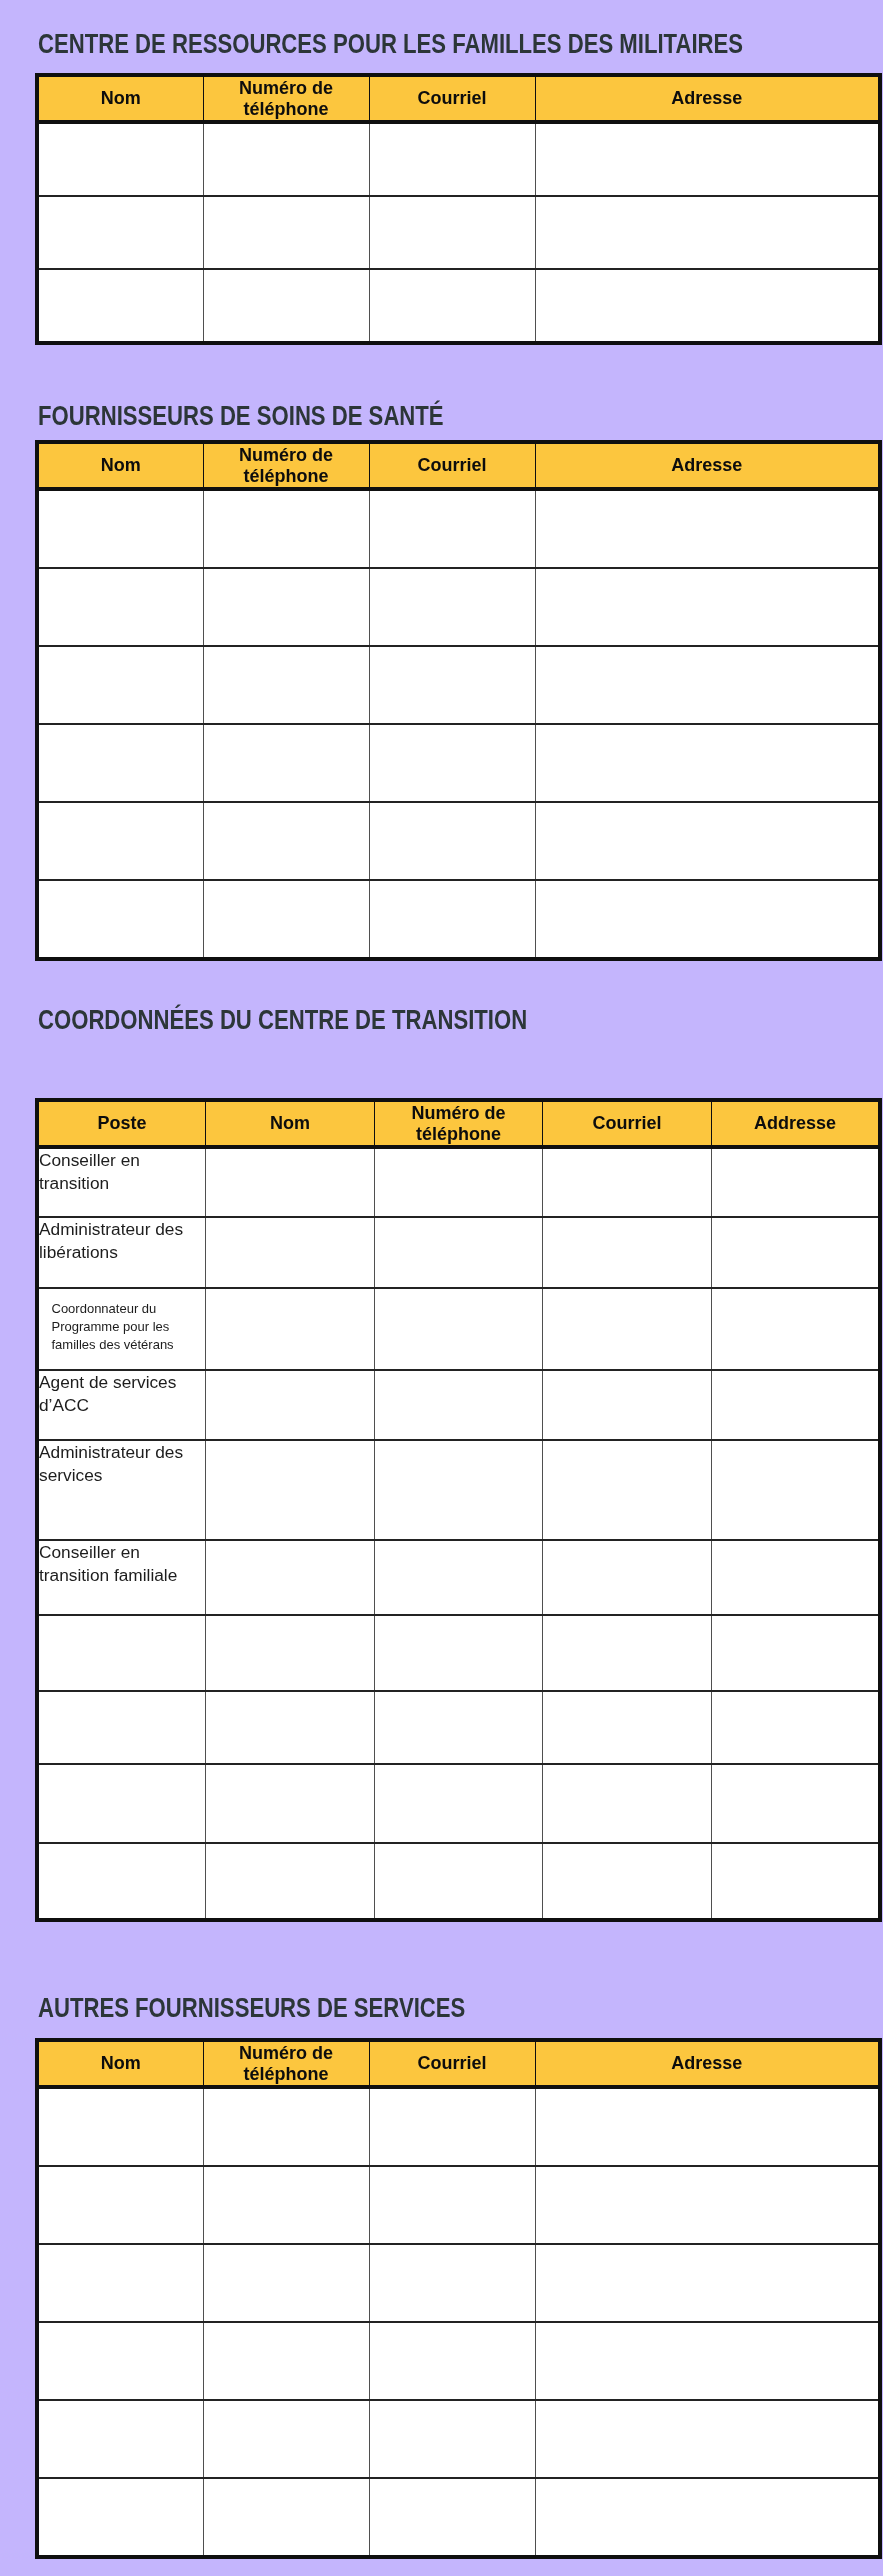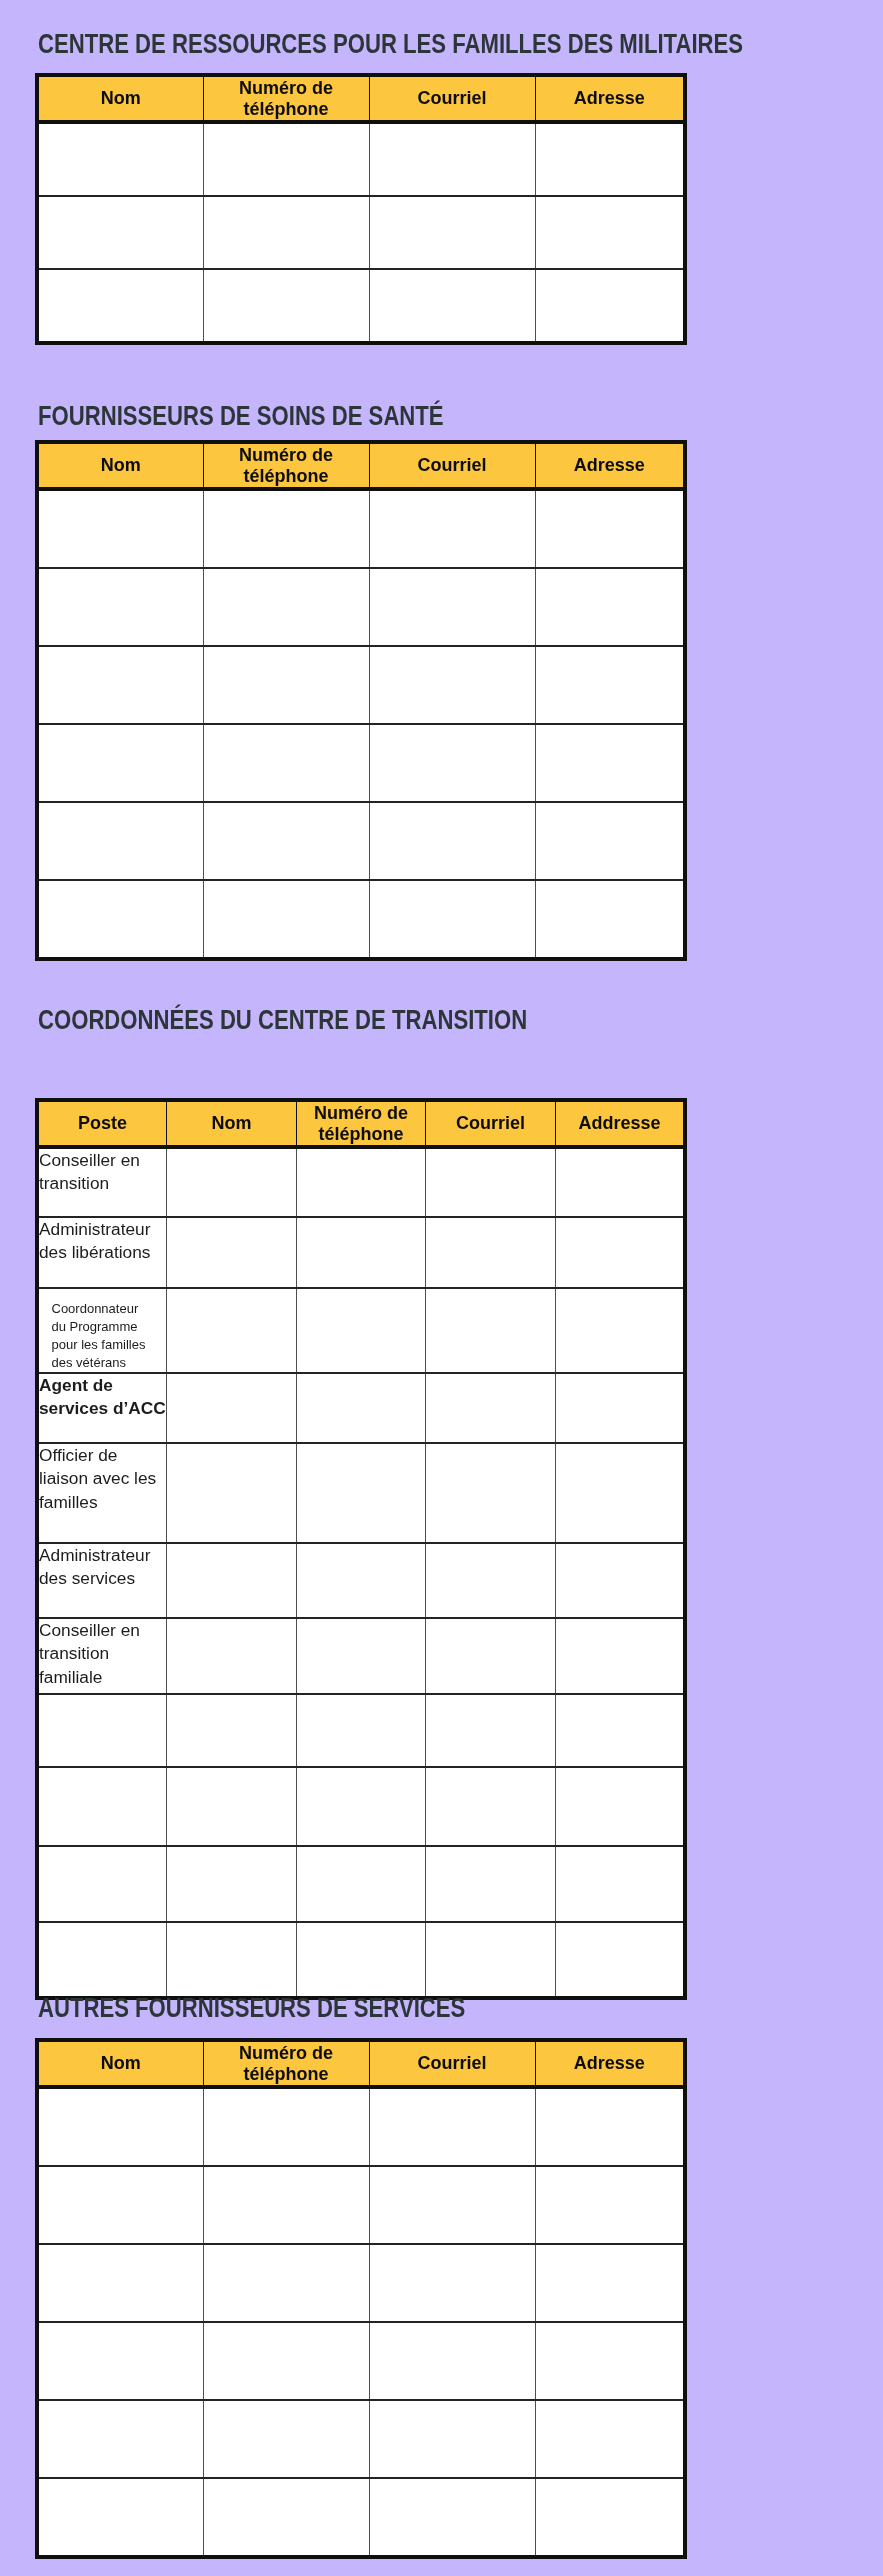"Nom" table.sheet { width: 652px -> 847px }
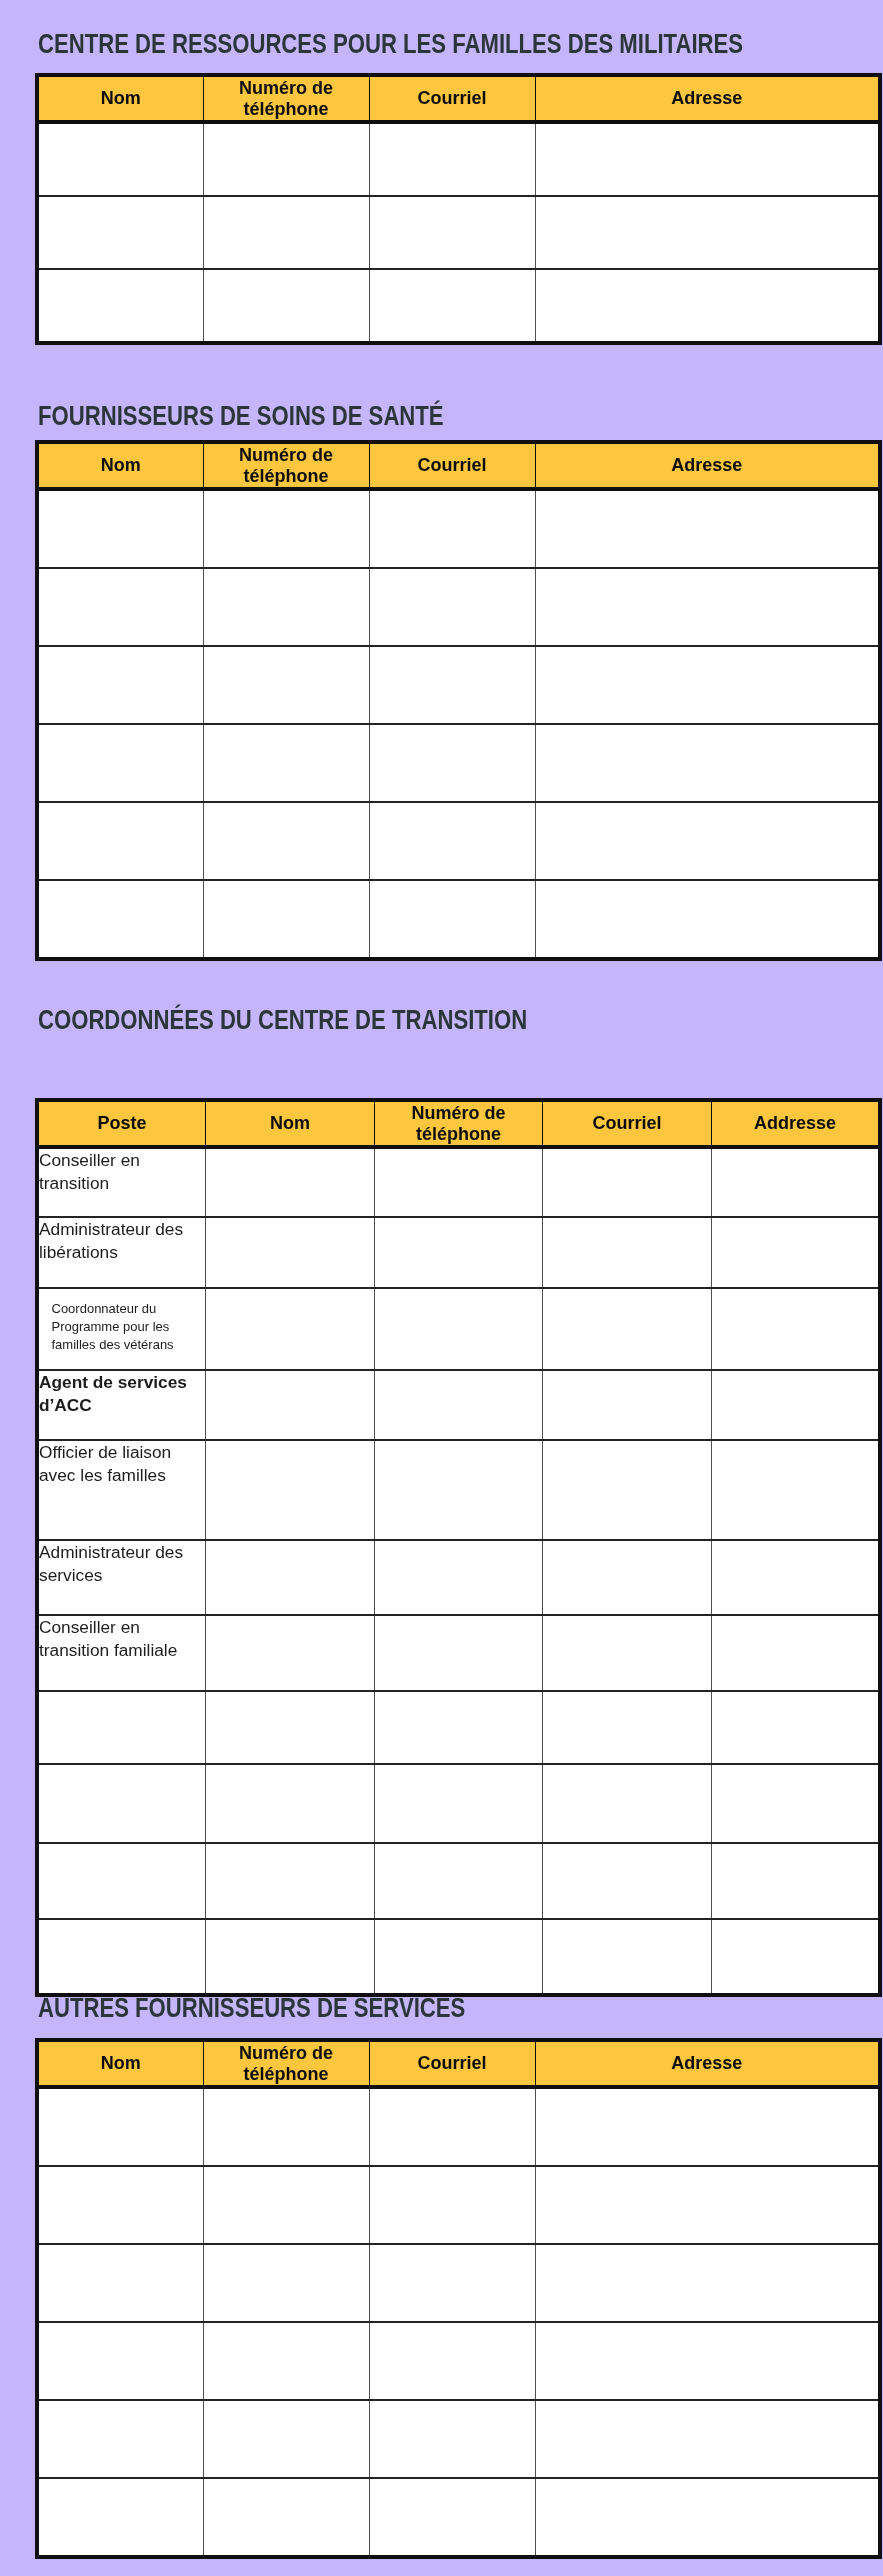"Agent de services d’ACC" #table-2 tbody tr:nth-child(4) td { font-weight: bold -> none }
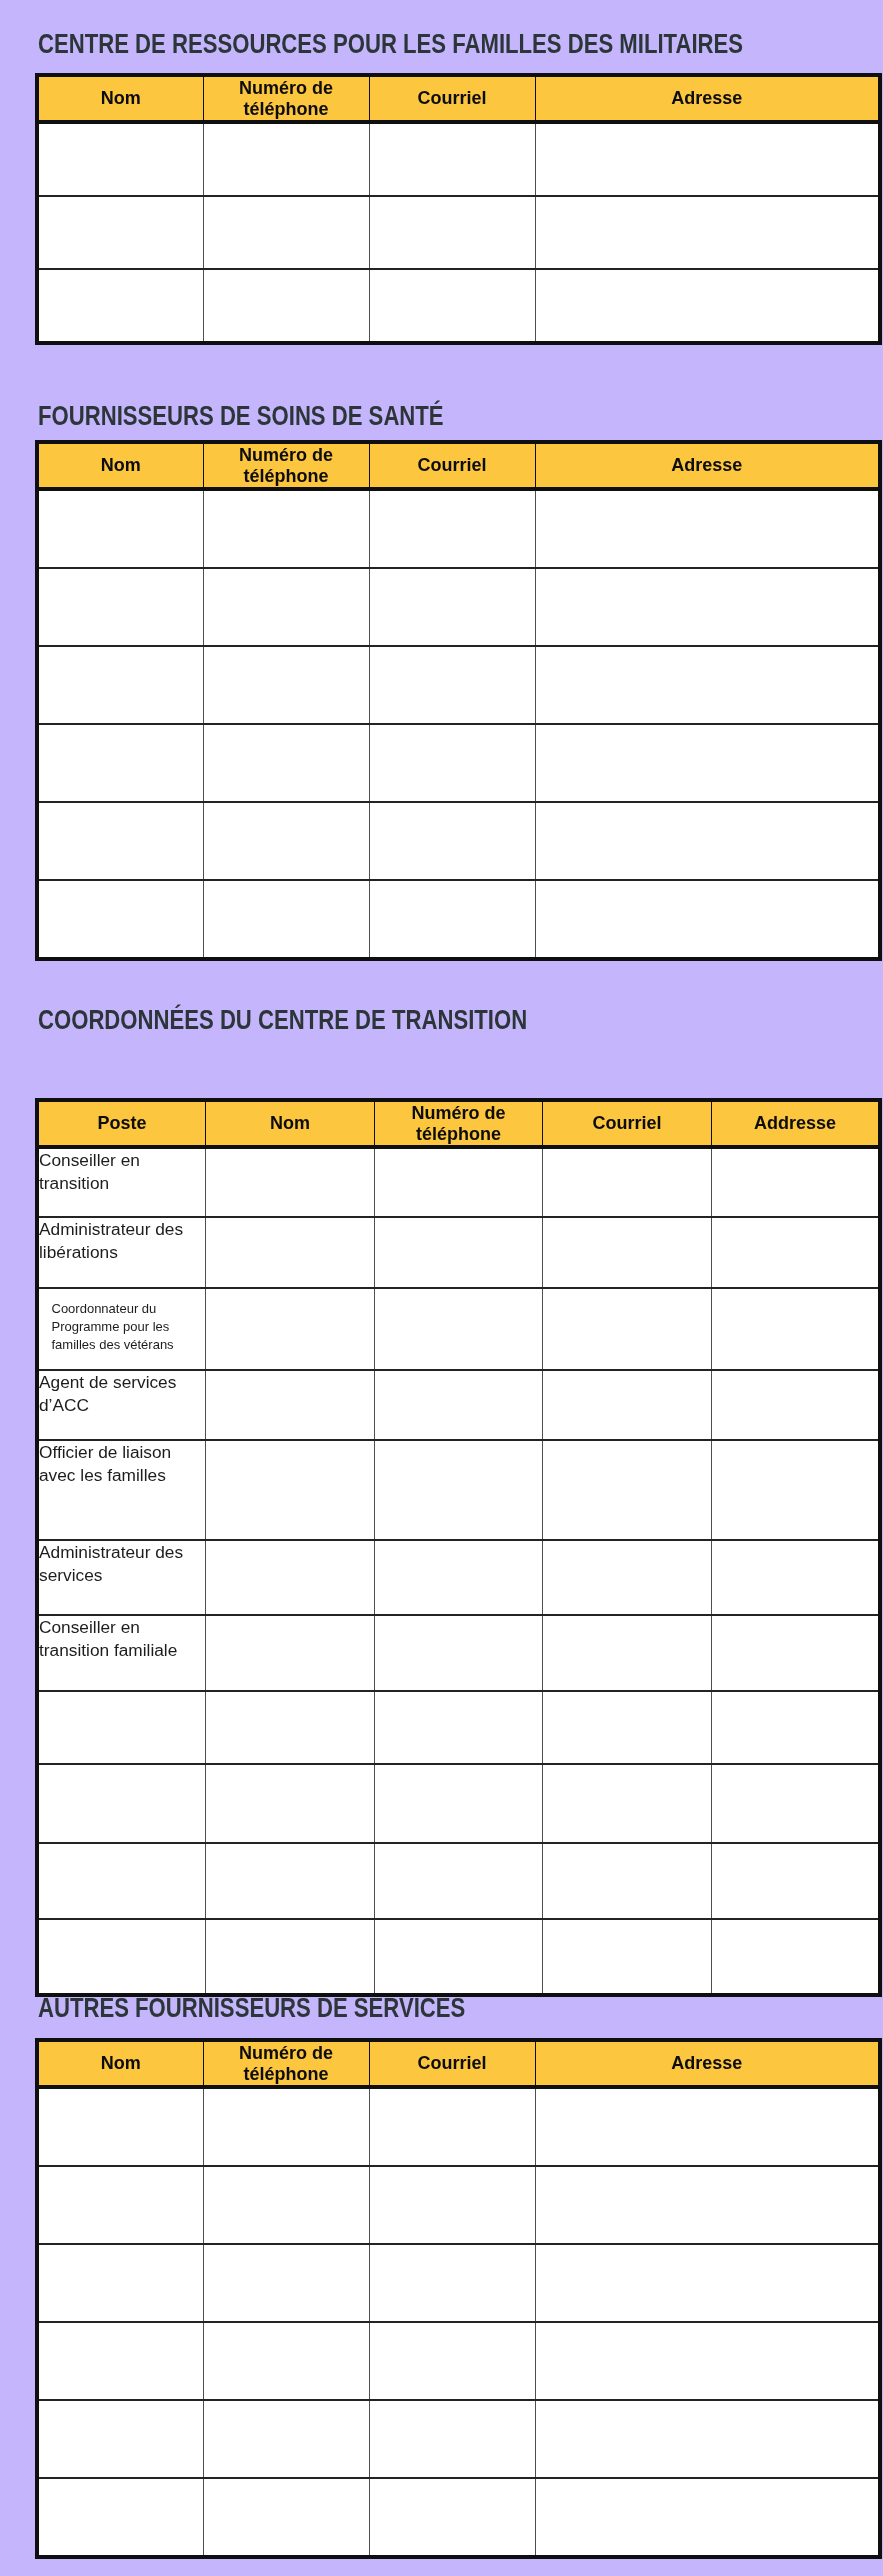"Officier de liaison avec les" tr { html: <tr> <td>Officier de liaison avec les familles</td> <td></td> <td></td> <td></td> <td></td> </tr> -> none }
